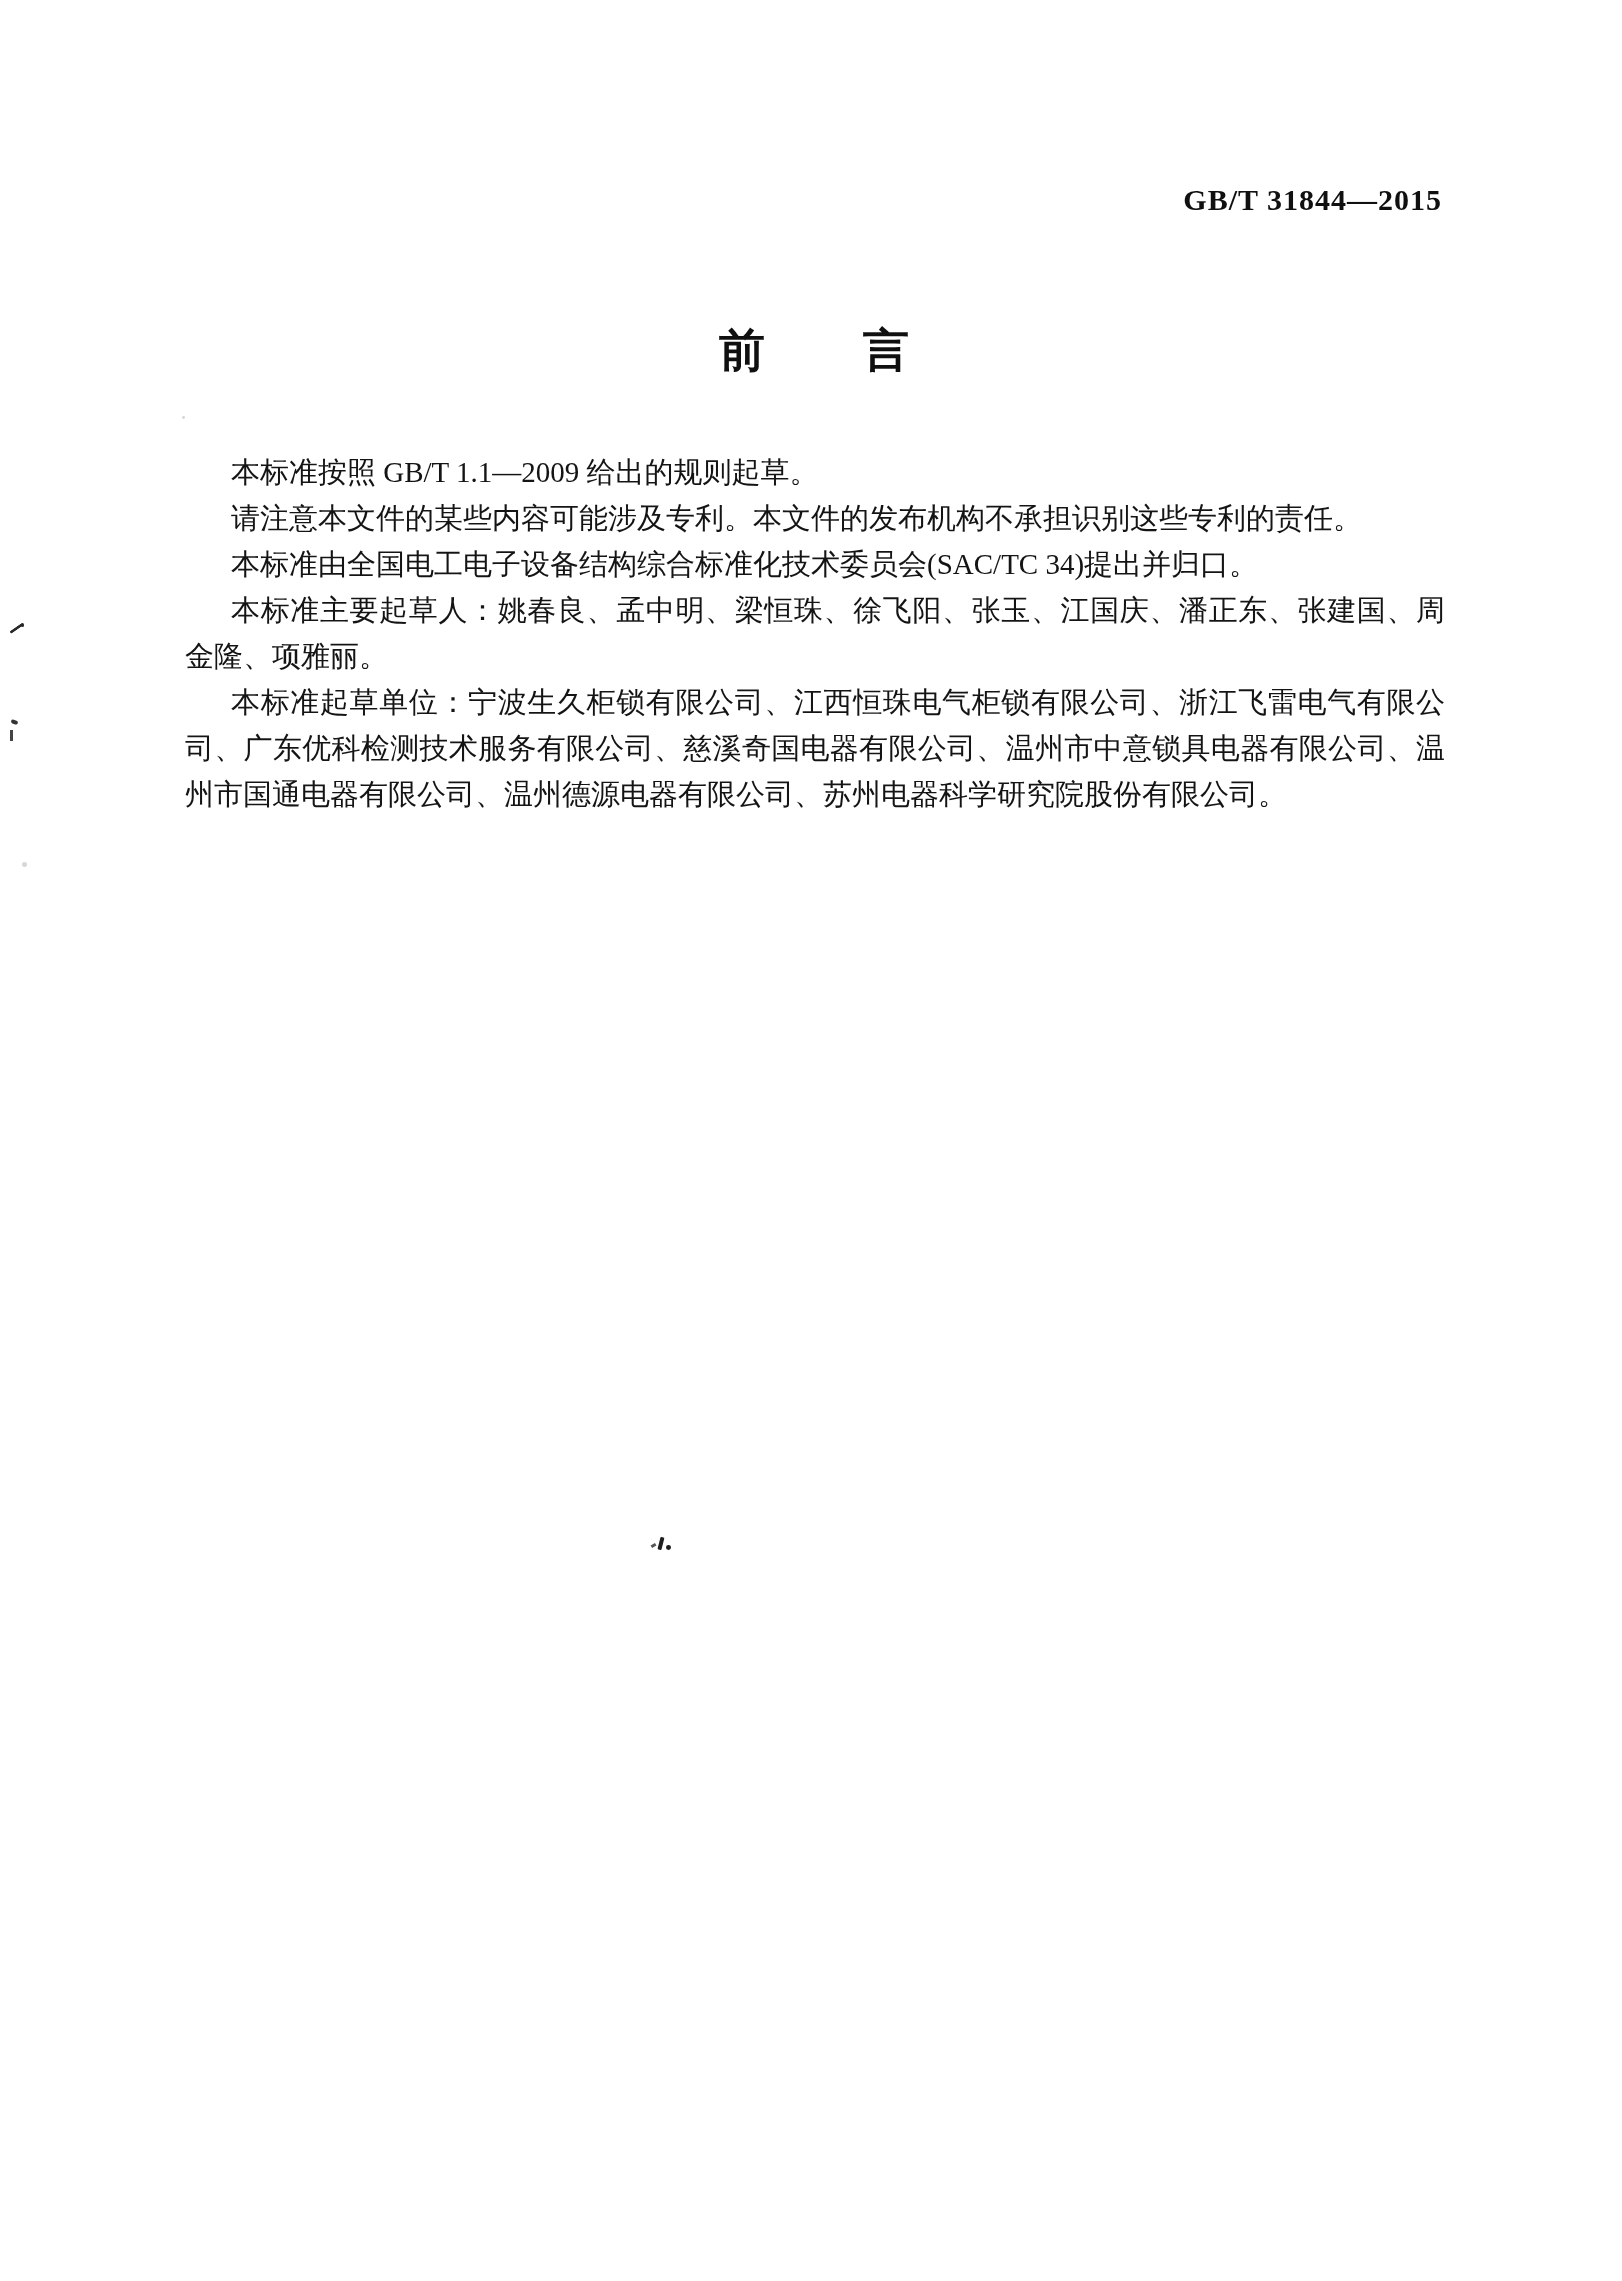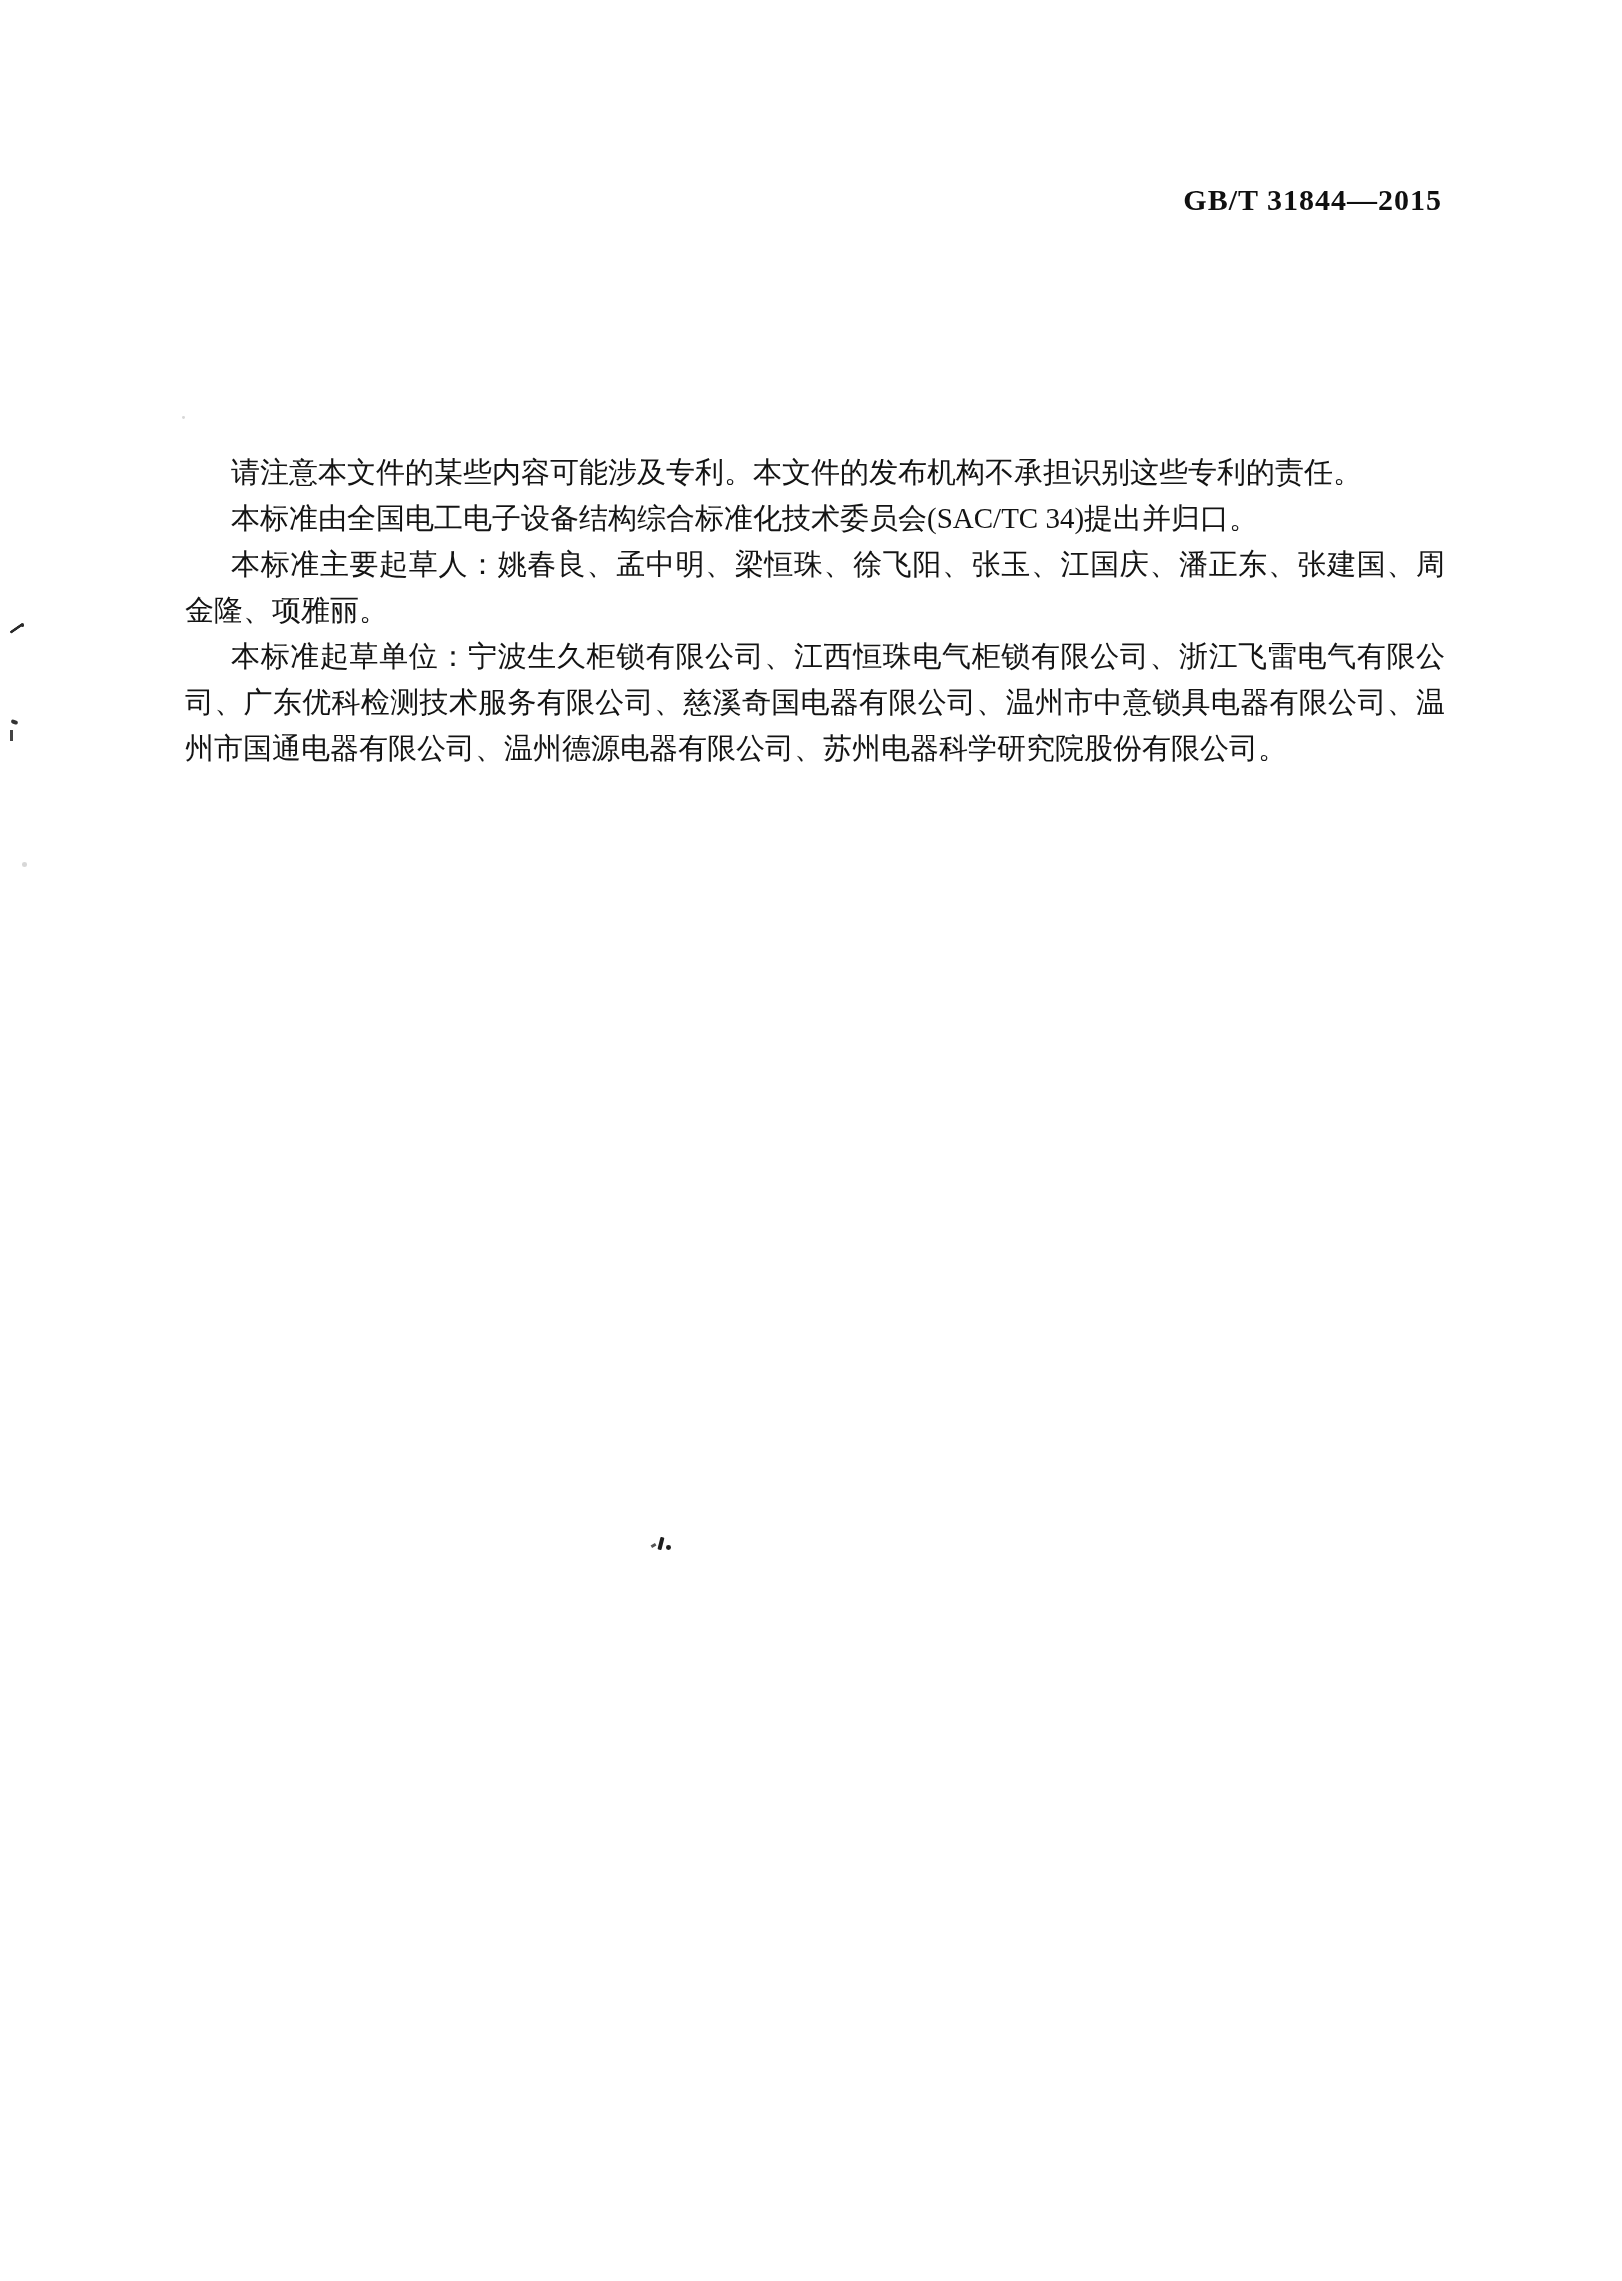"前 言" h1.fw-title { html: none -> <h1>前 言</h1> }
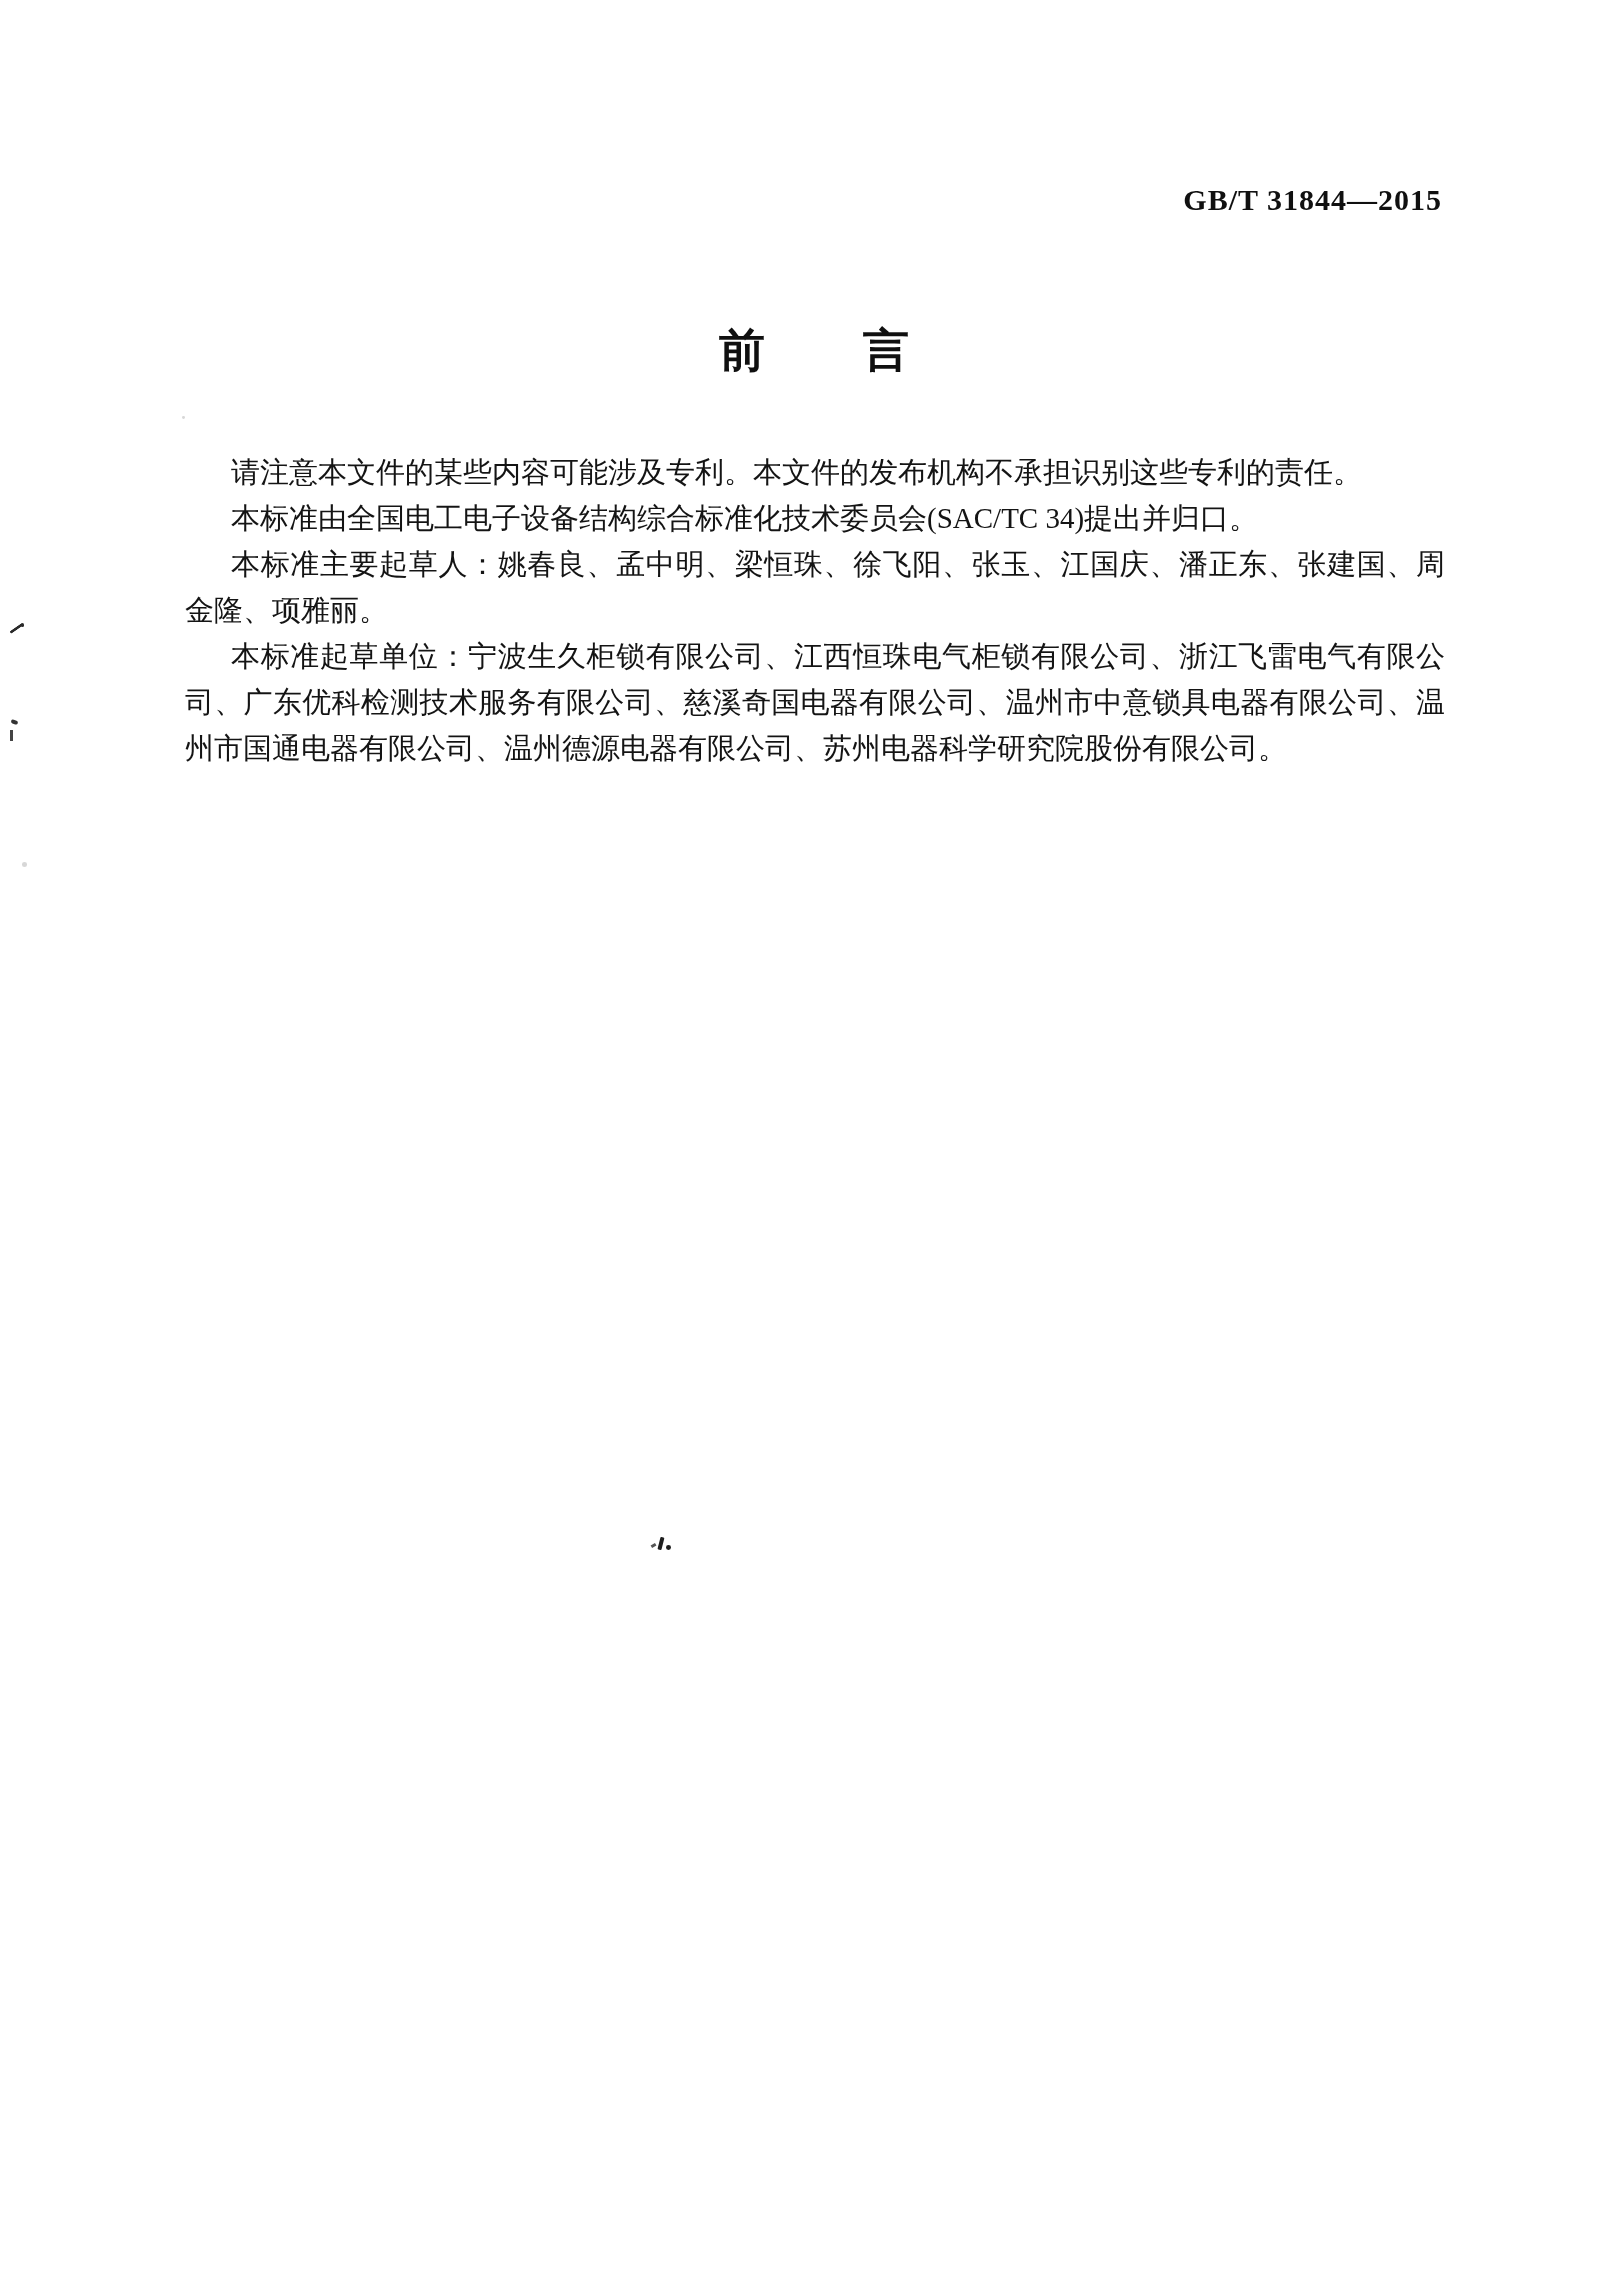"本标准按照 GB/T 1.1—2009 给出的规则起草。" p { html: none -> <p>本标准按照 GB/T 1.1—2009 给出的规则起草。</p> }
